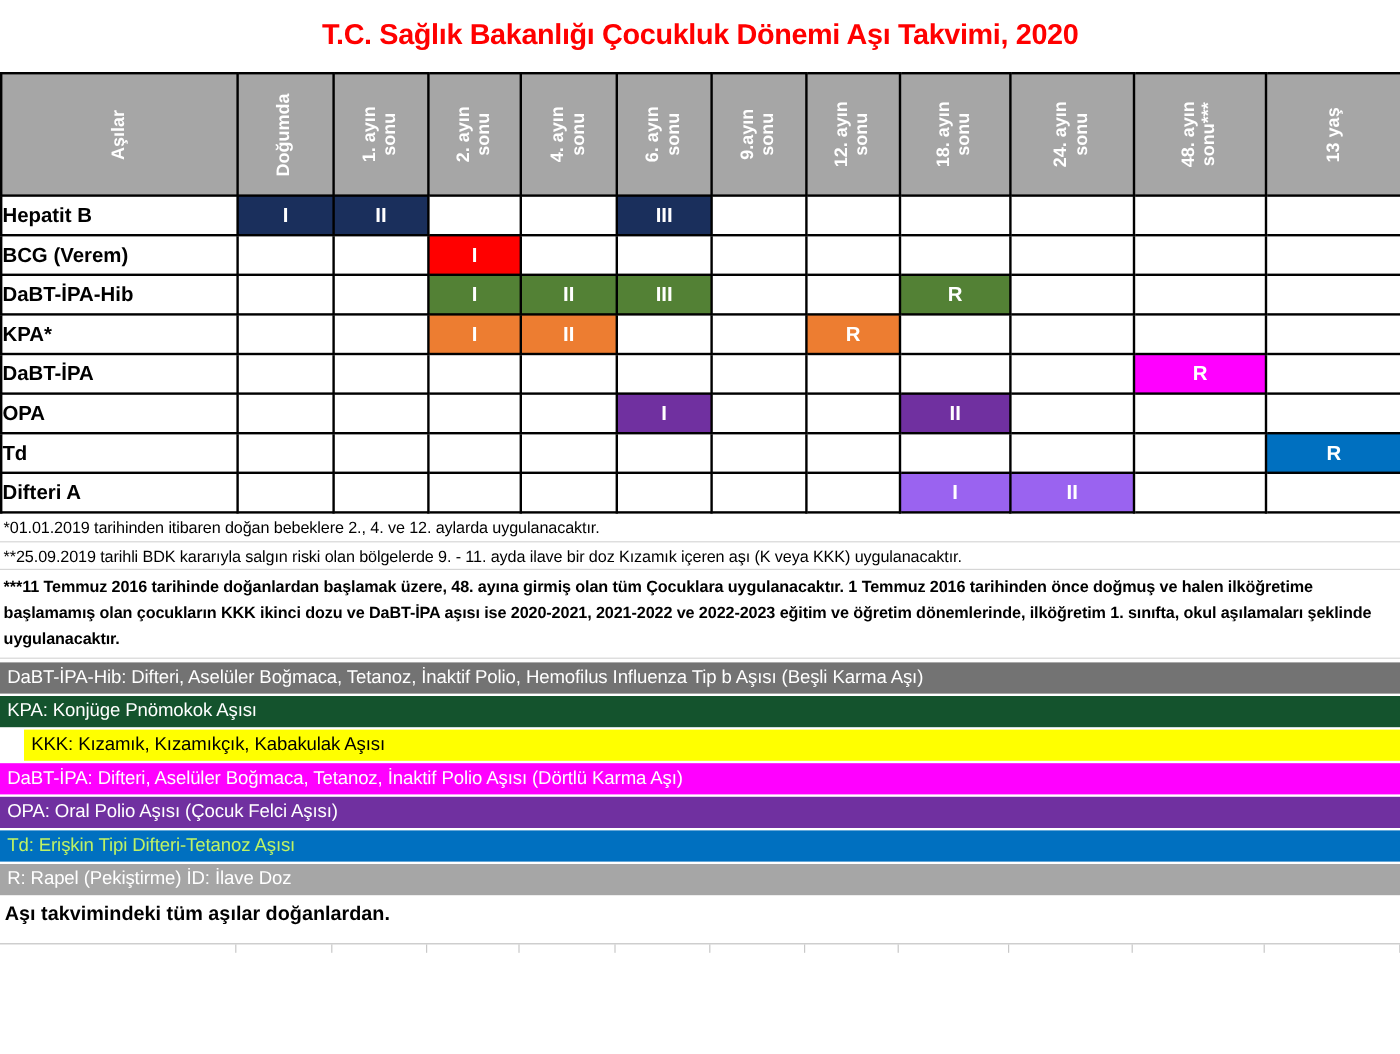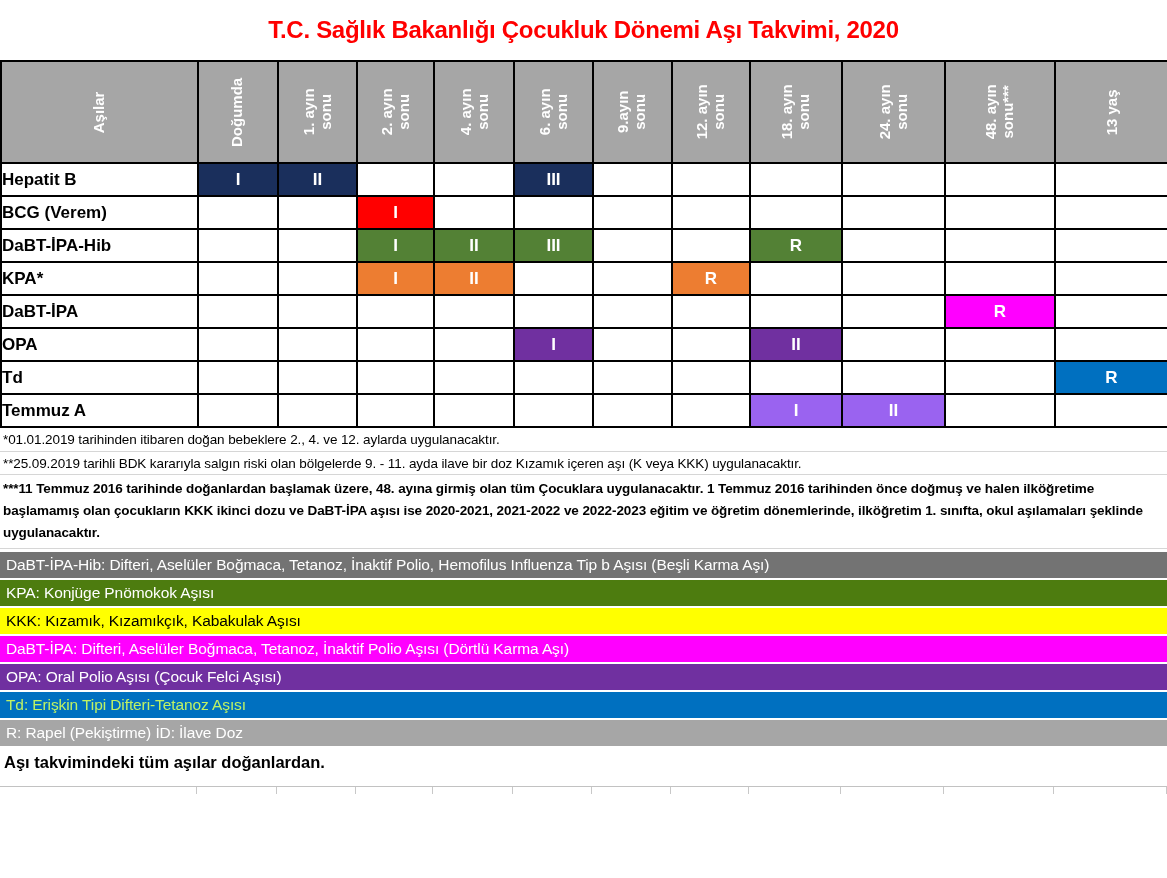"Temmuz A" td.vax-label { text: Temmuz -> Difteri }
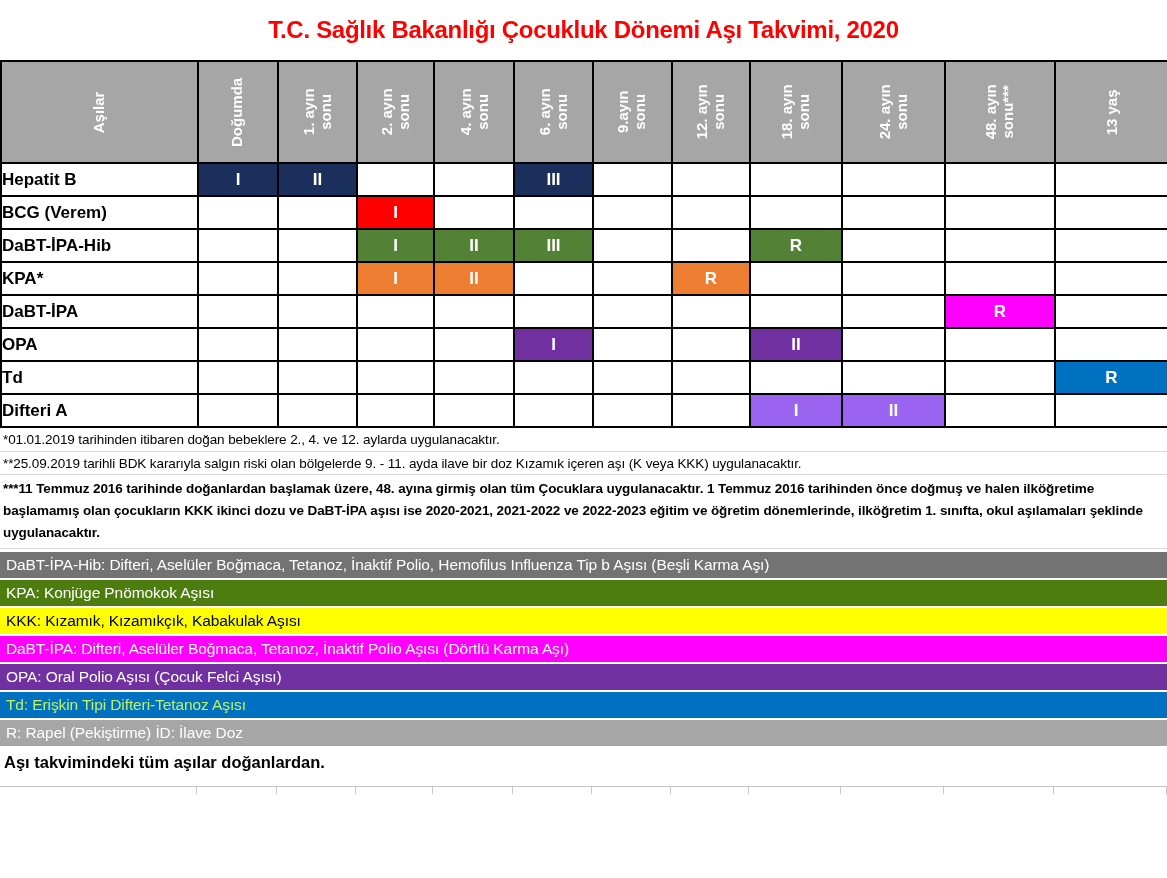"KPA: Konjüge Pnömokok Aşısı" div.legend-row { background: #4d7c0f -> #14532d }
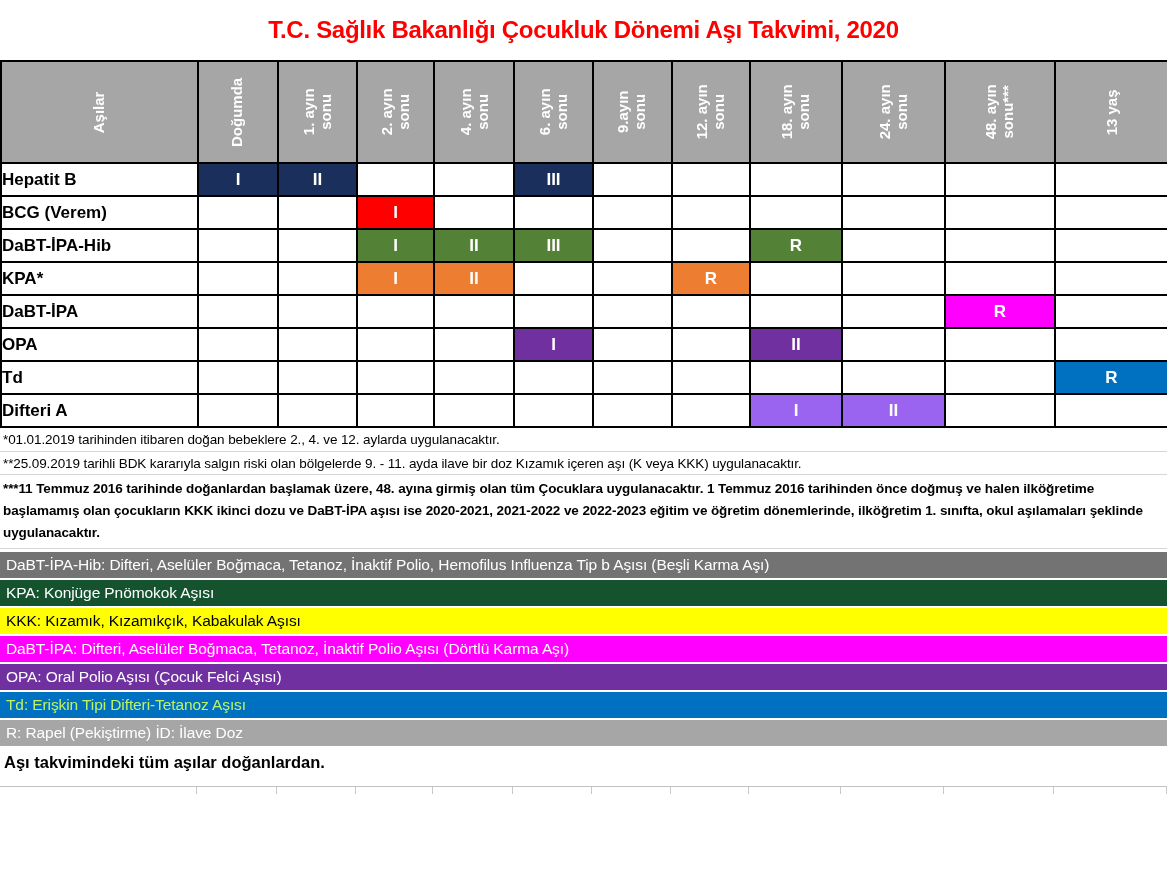"KKK: Kızamık, Kızamıkçık, Kabakulak" div.legend-row { margin-left: none -> 20px }
